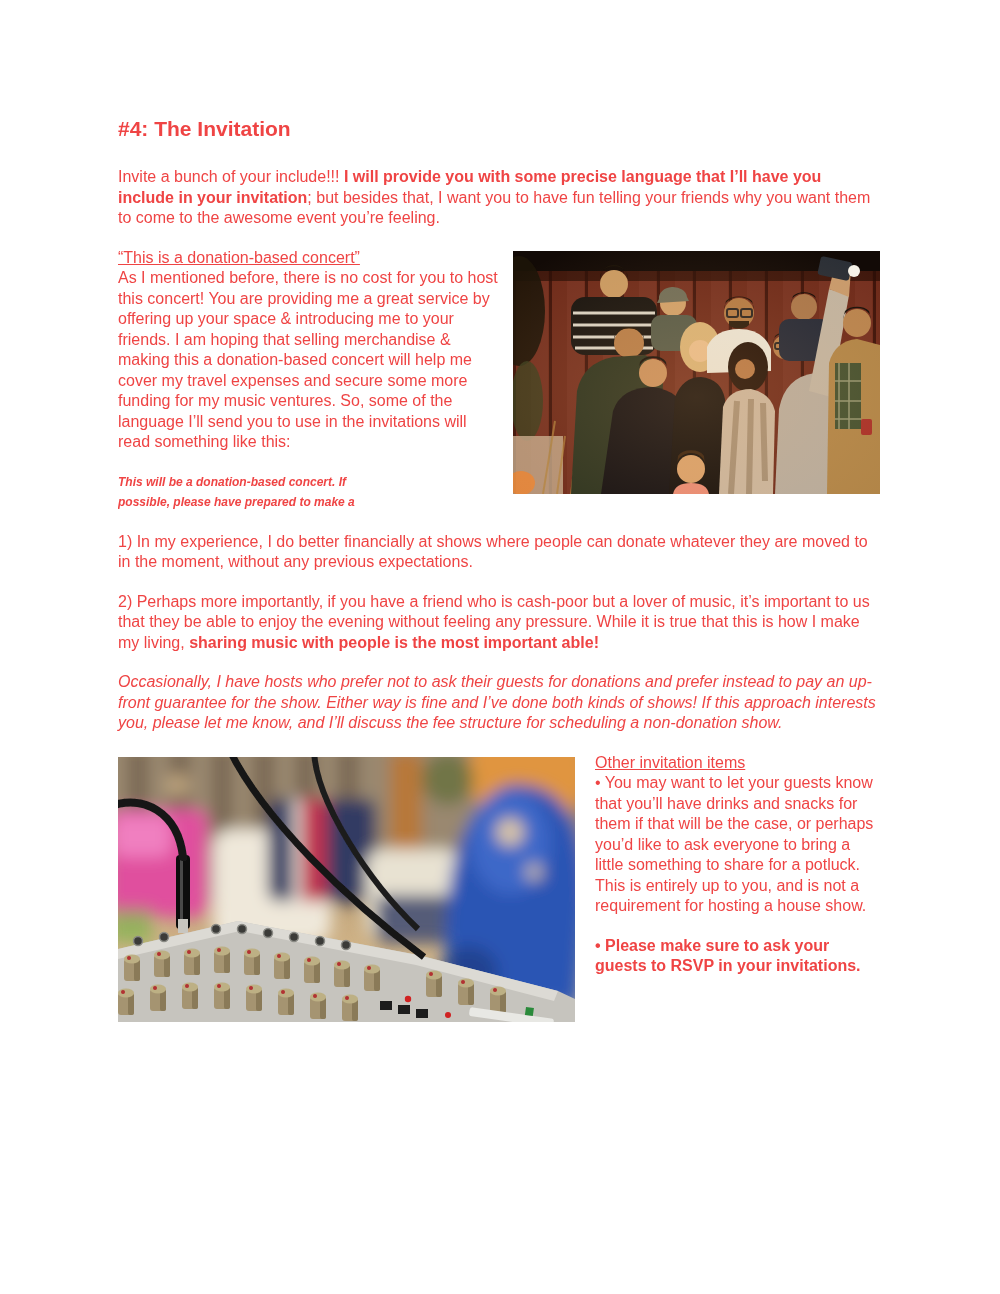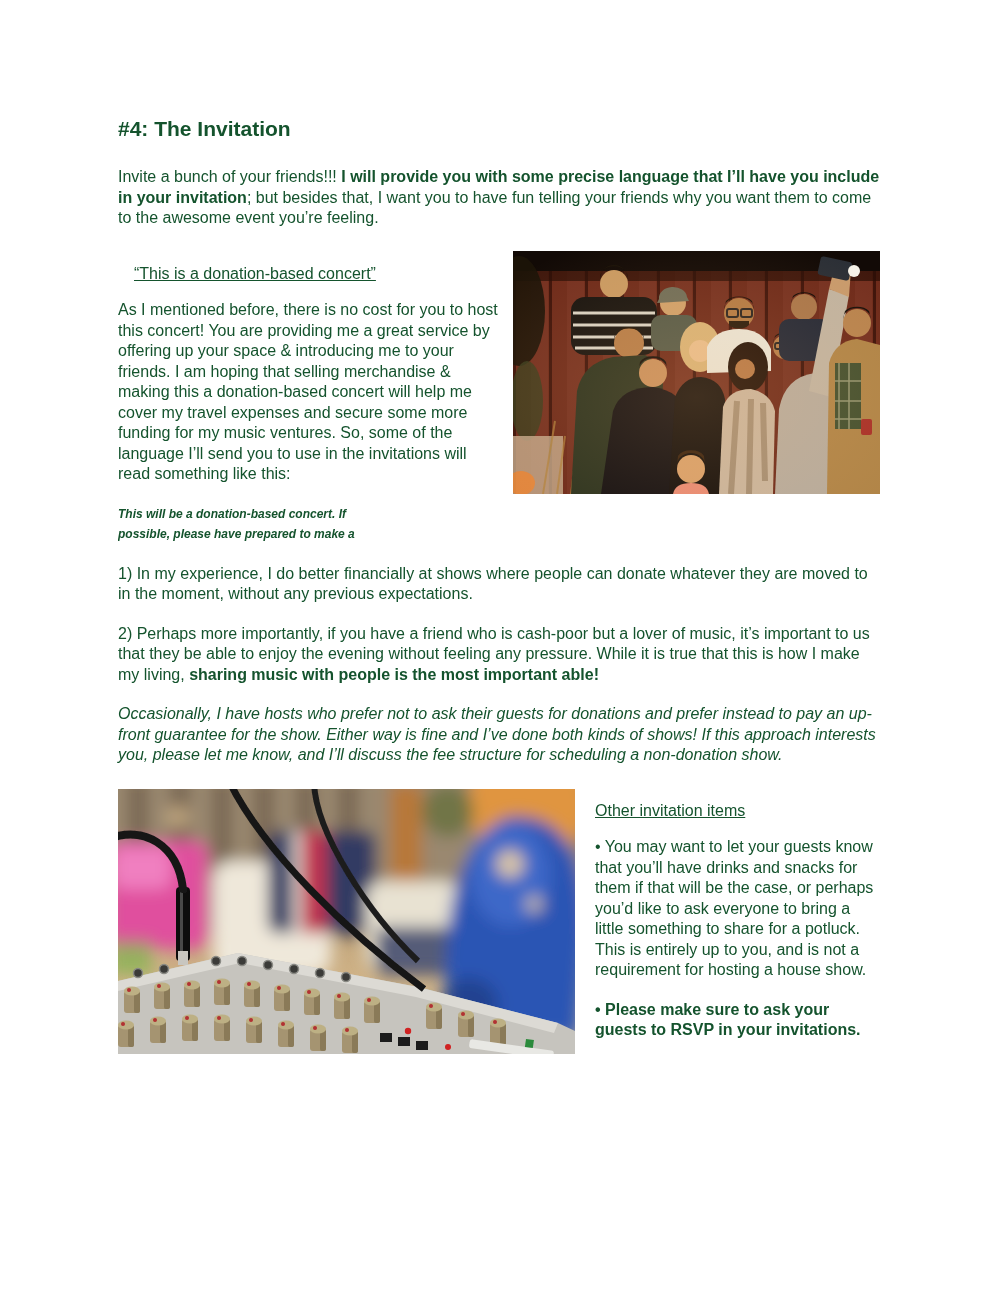"#4: The Invitation" .page { color: #14532d -> #ef4444 }
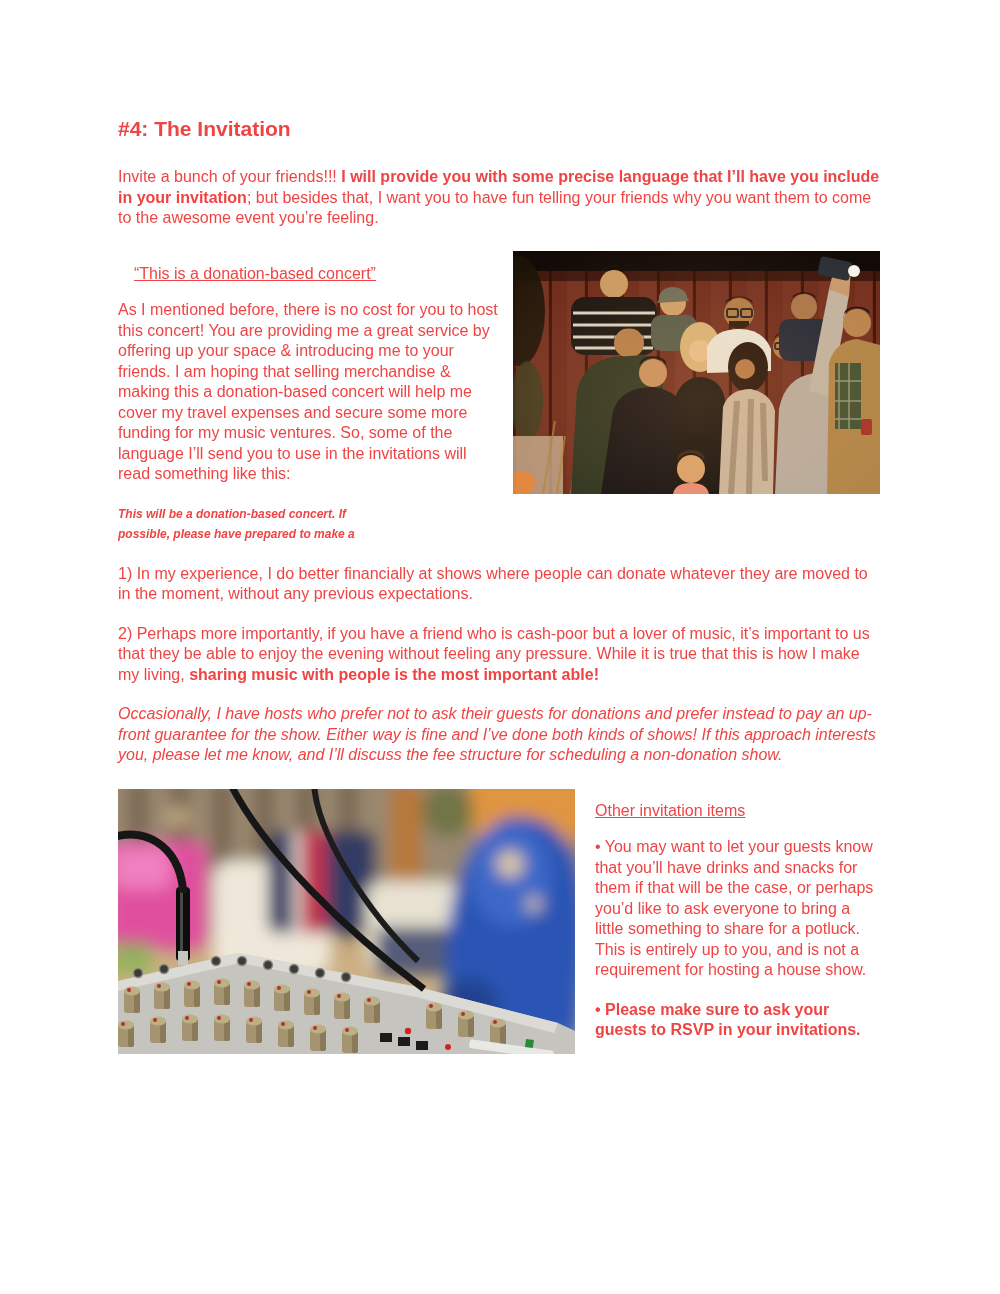"Invite a bunch of your" span { text: friends -> include }
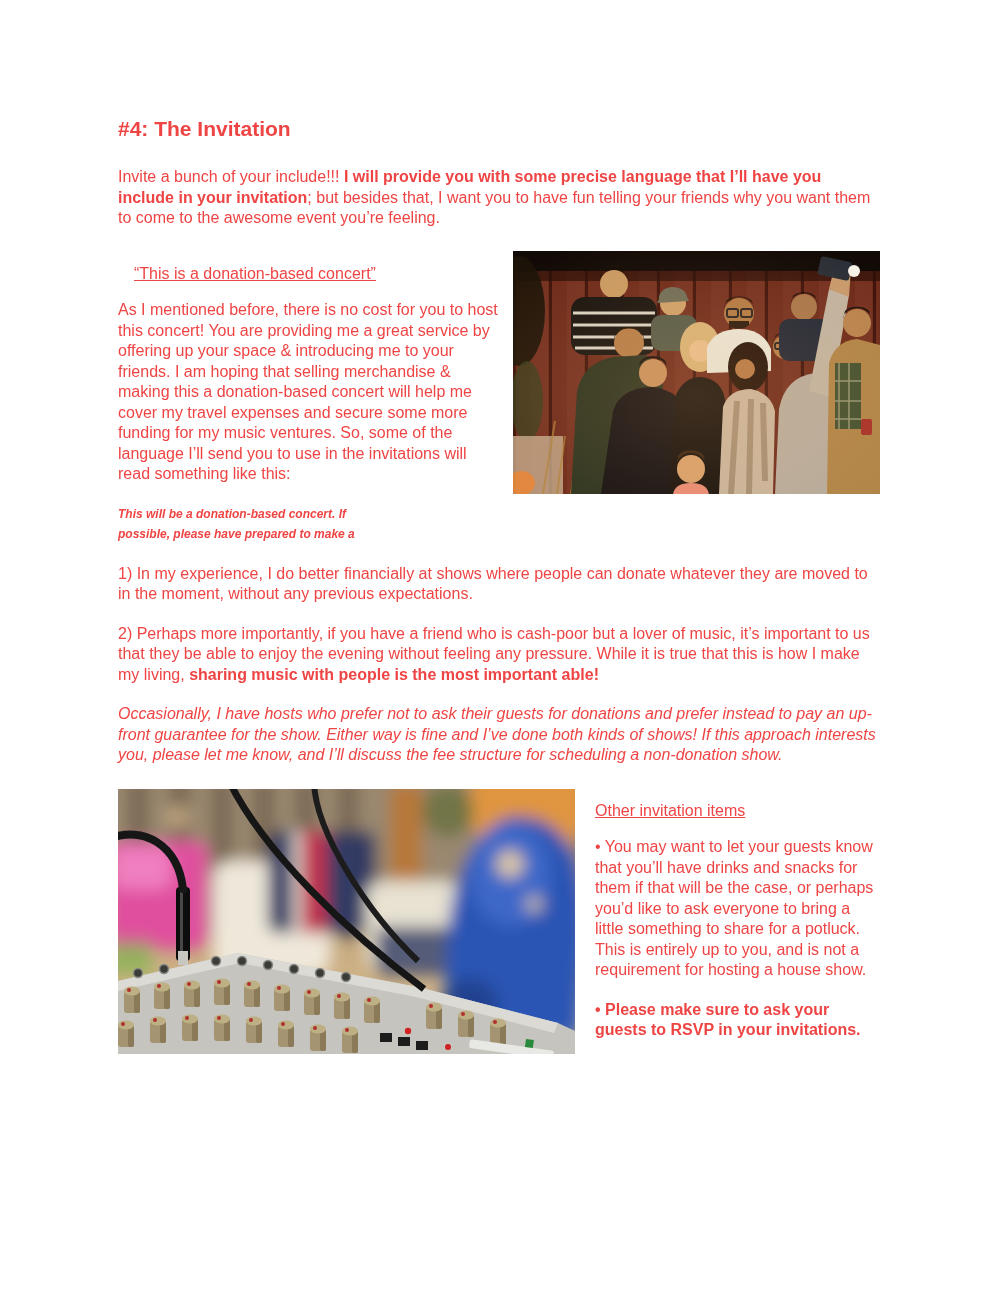"“This is a donation-based concert”" .sec-heading { margin: 16px -> 0 }
